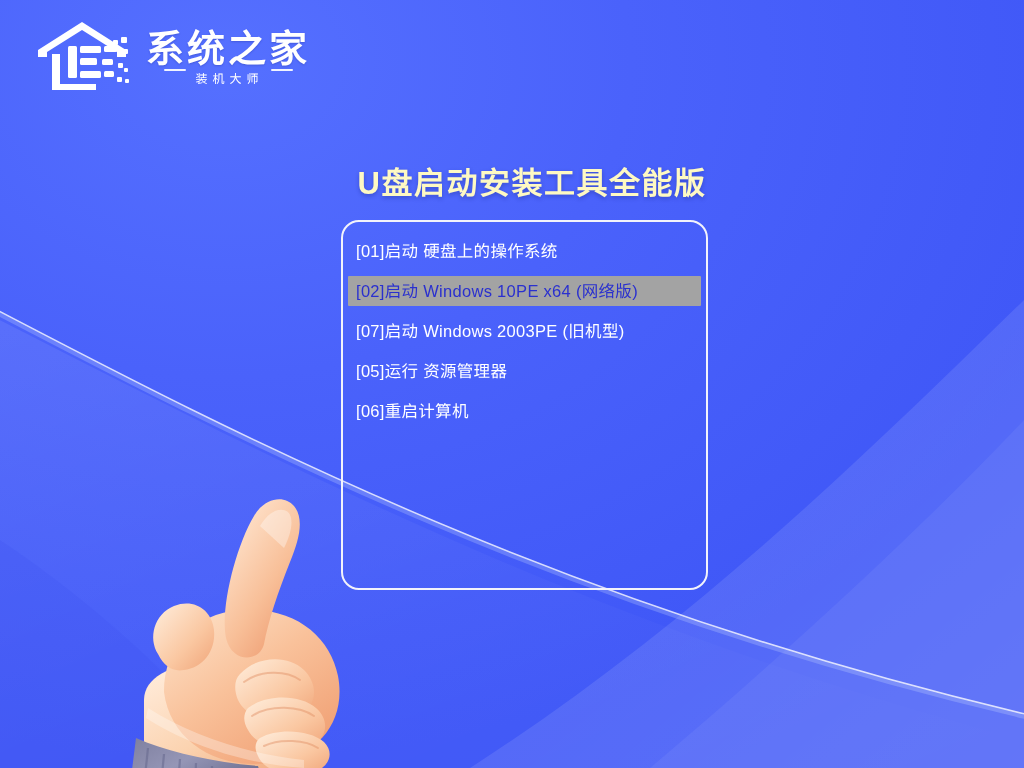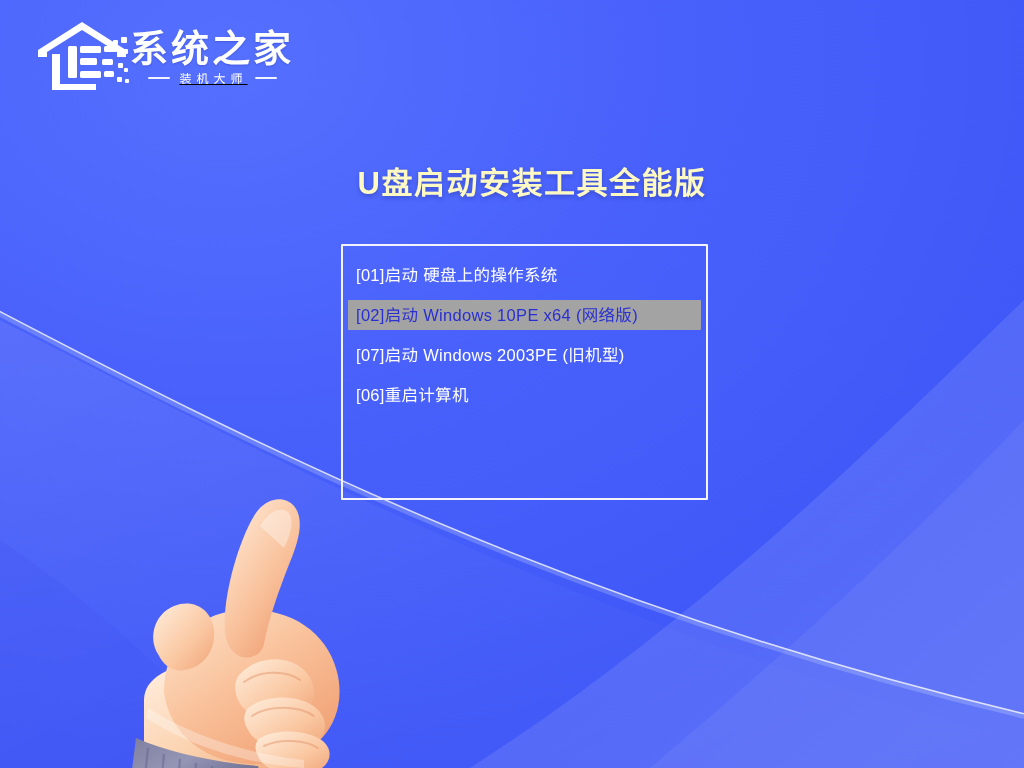"系统之家" #brand-logo { gap: 0 -> 16px }
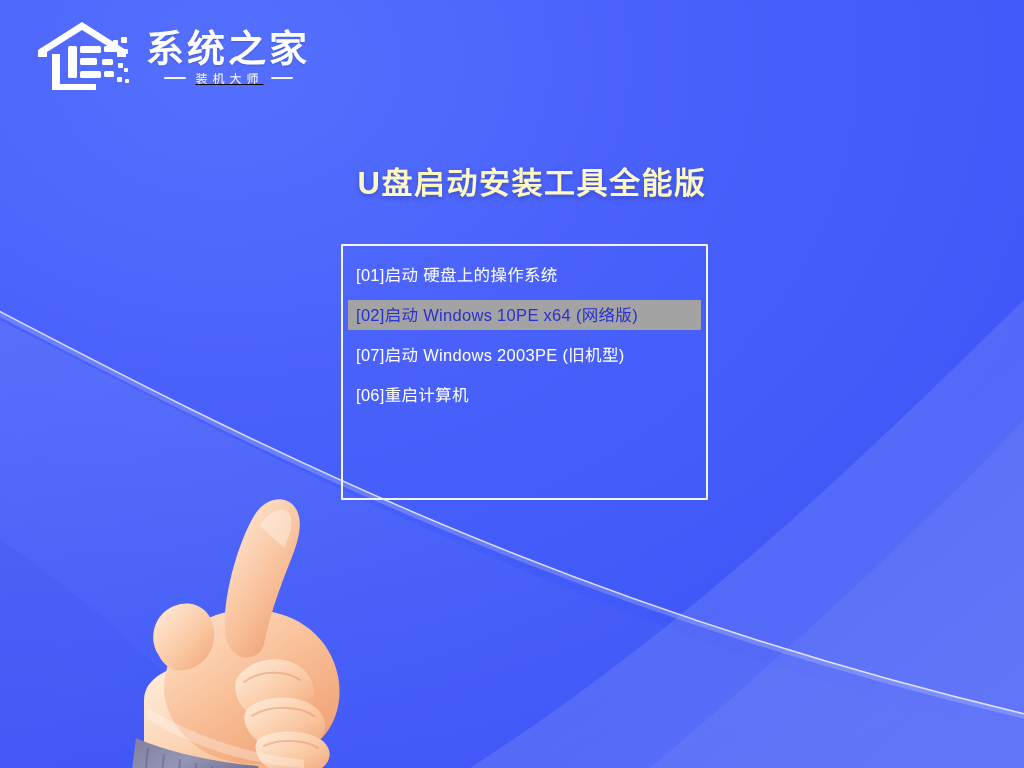"装机大师" #brand-tagline { align-items: center -> flex-start; text-decoration: underline -> none }
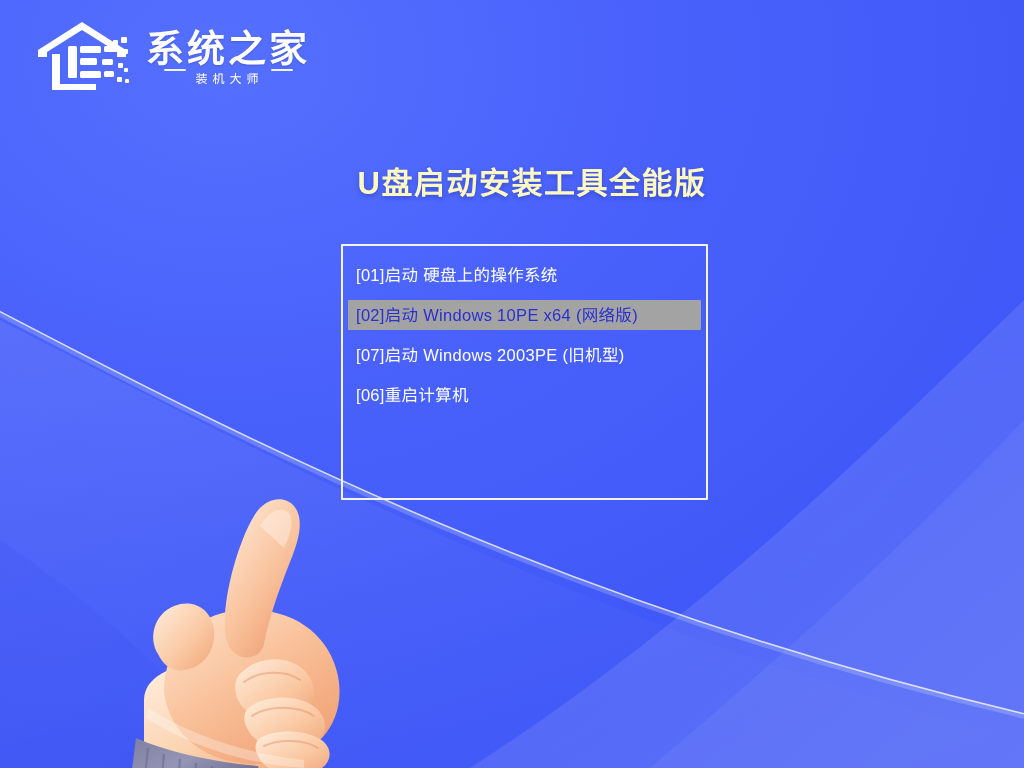"[01]启动 硬盘上的操作系统" #boot-menu { border-radius: 1px -> 18px; height: 256px -> 370px; top: 244px -> 220px }
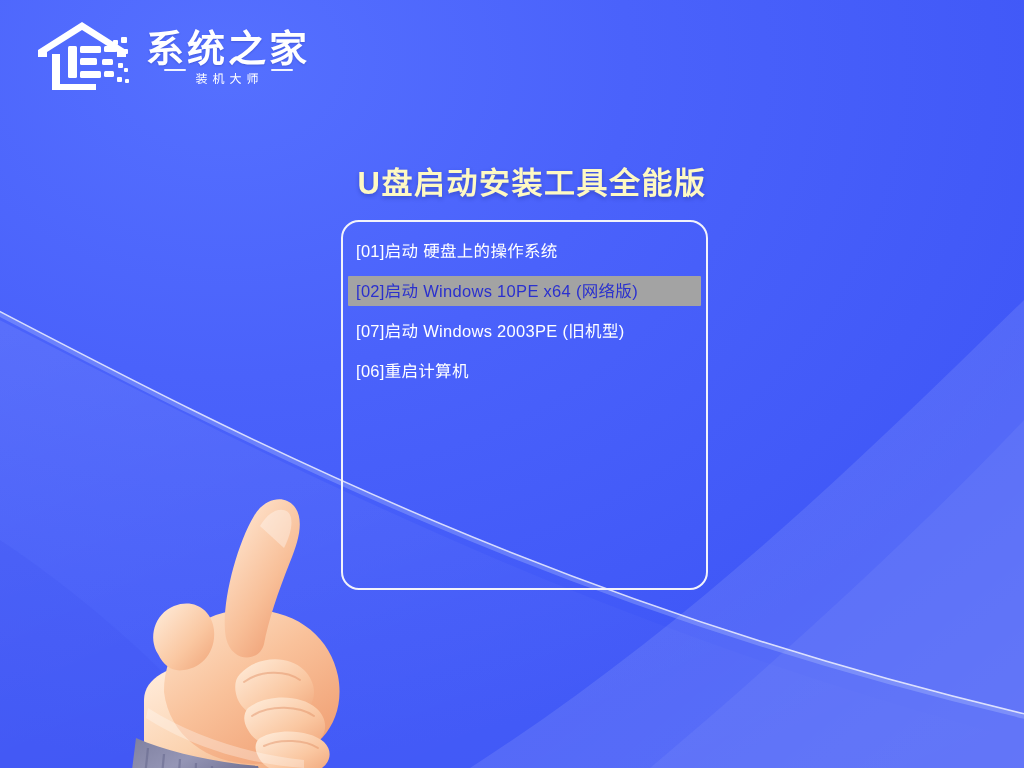"[05]运行 资源管理器" li.boot-item { html: none -> <li>[05]运行 资源管理器</li> }
